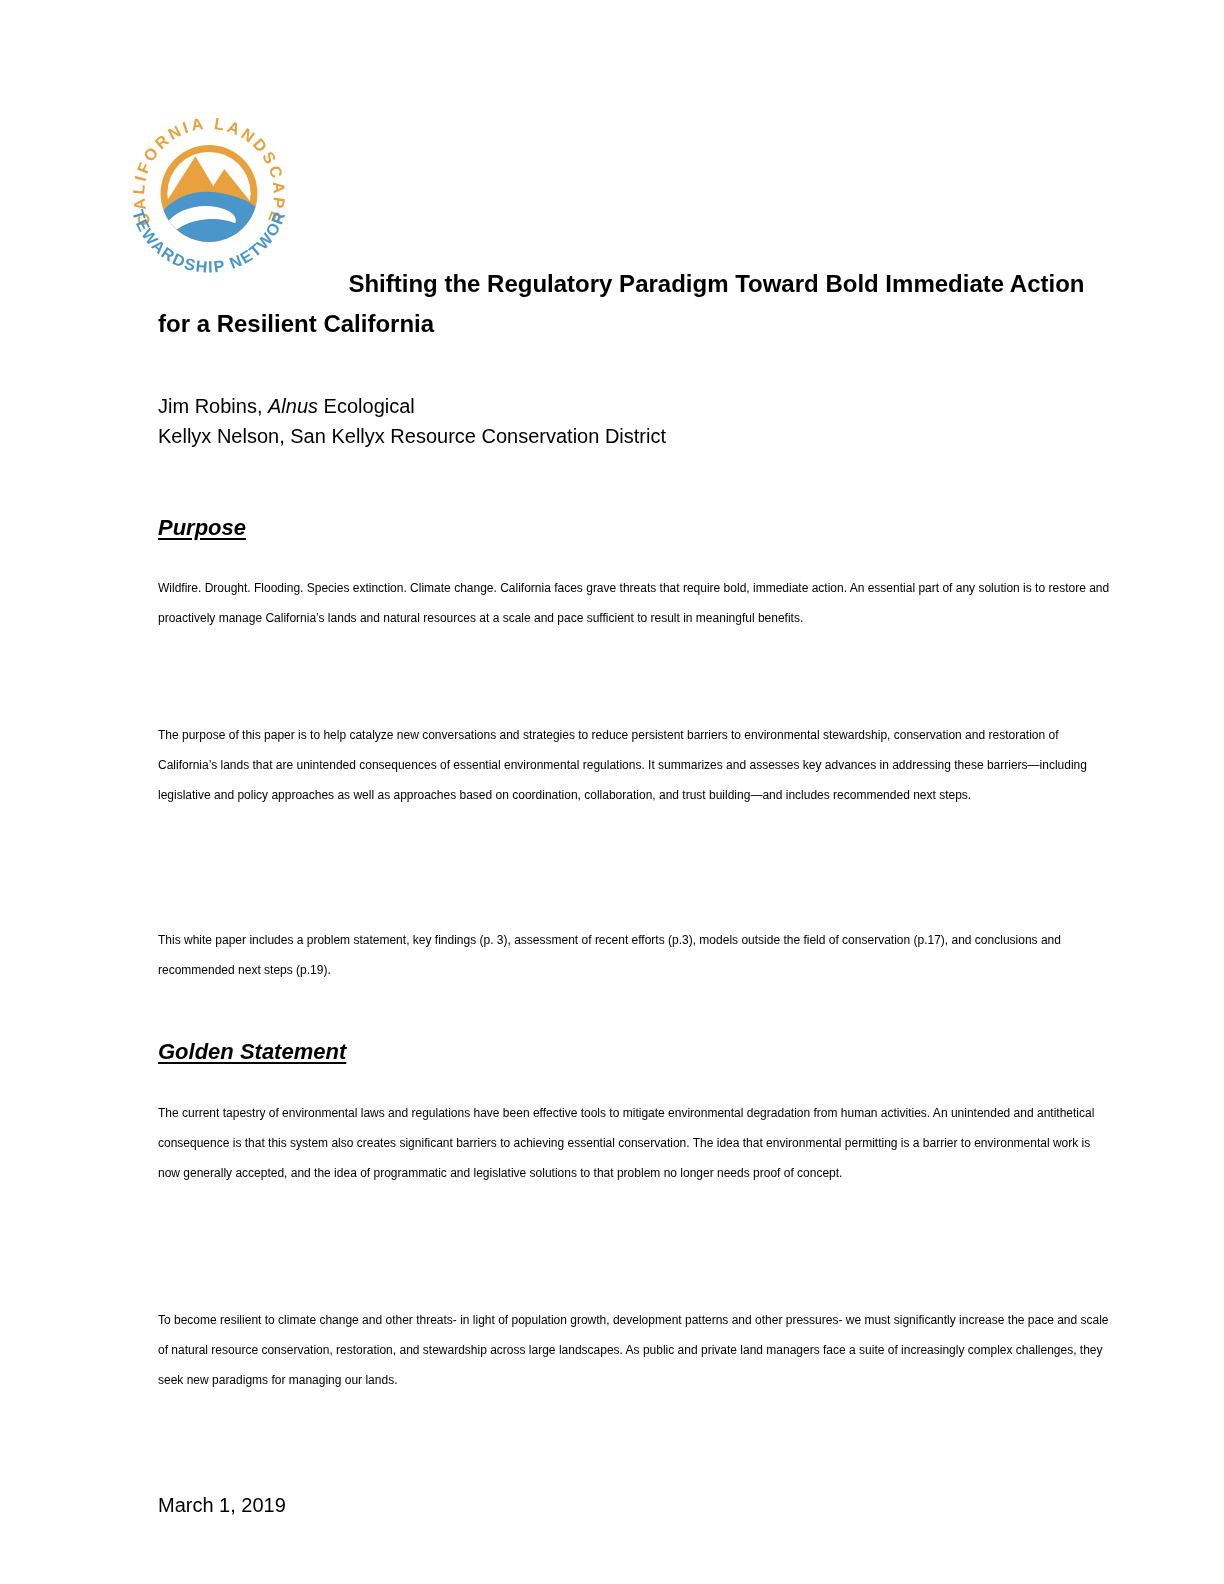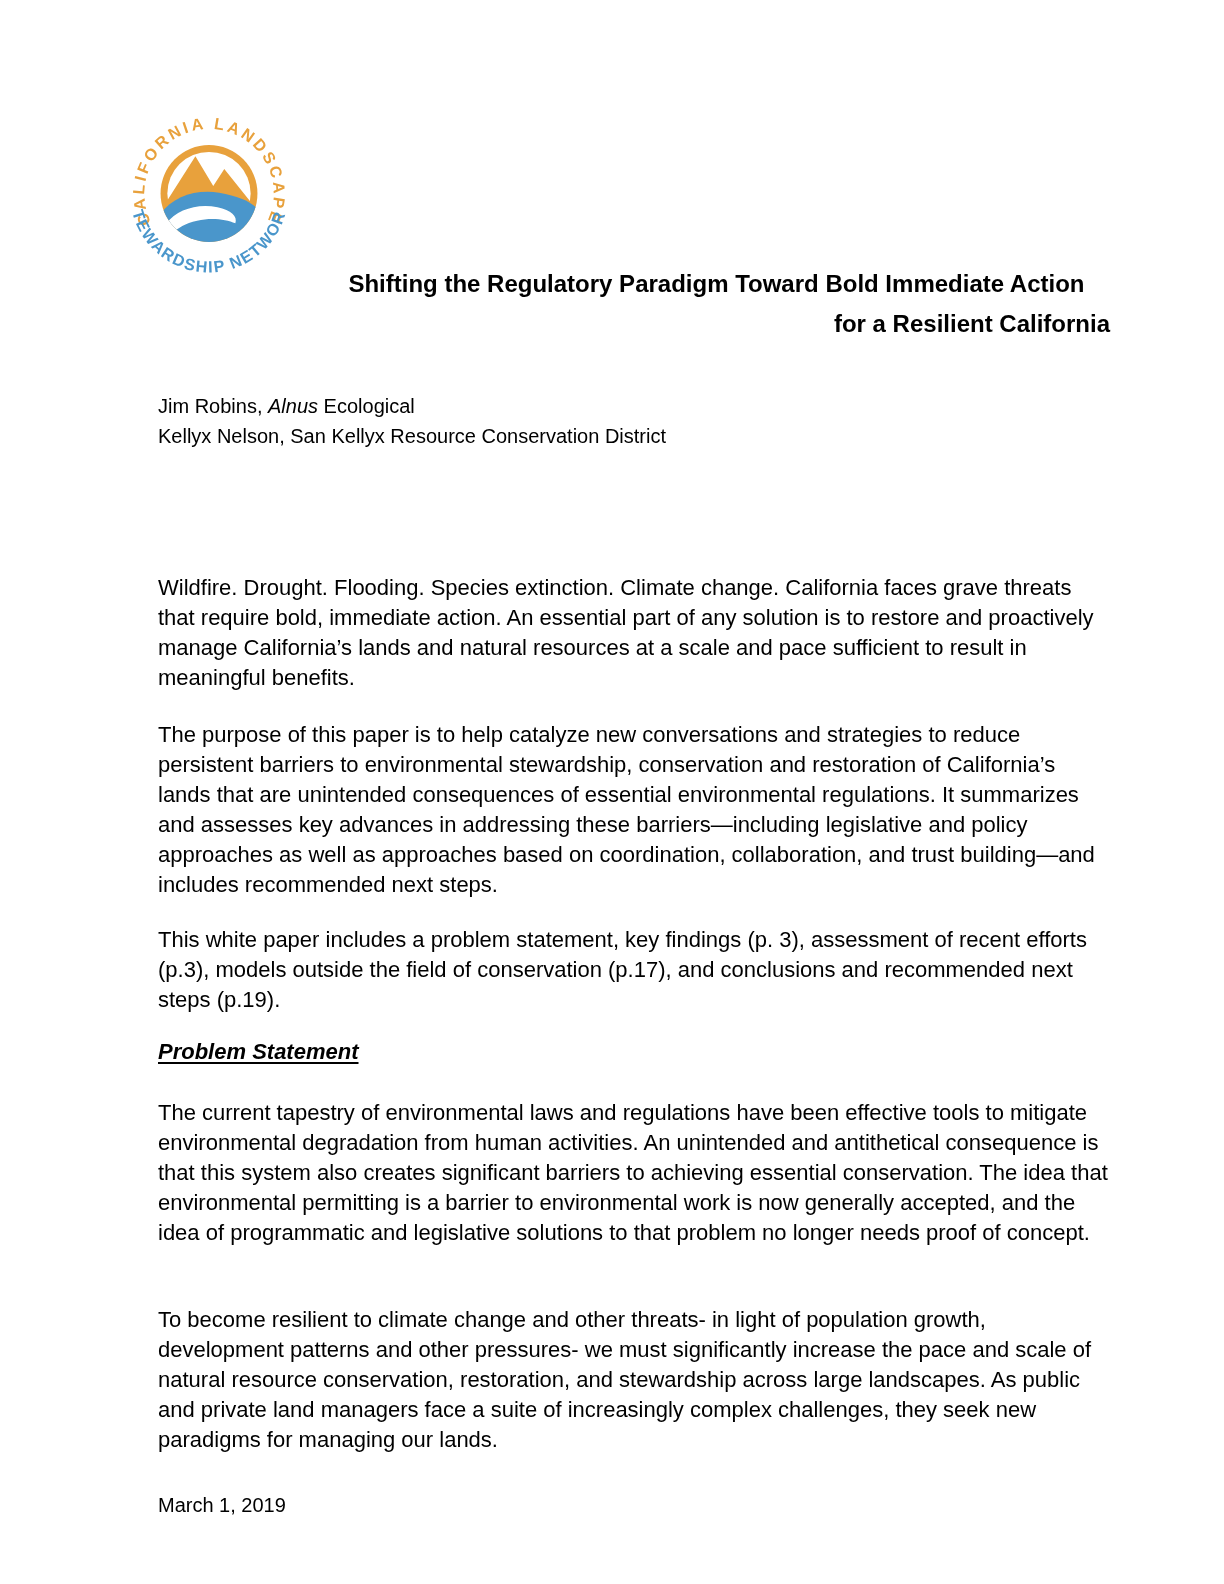"for a Resilient California" .doc-title .t2 { text-align: right -> left }
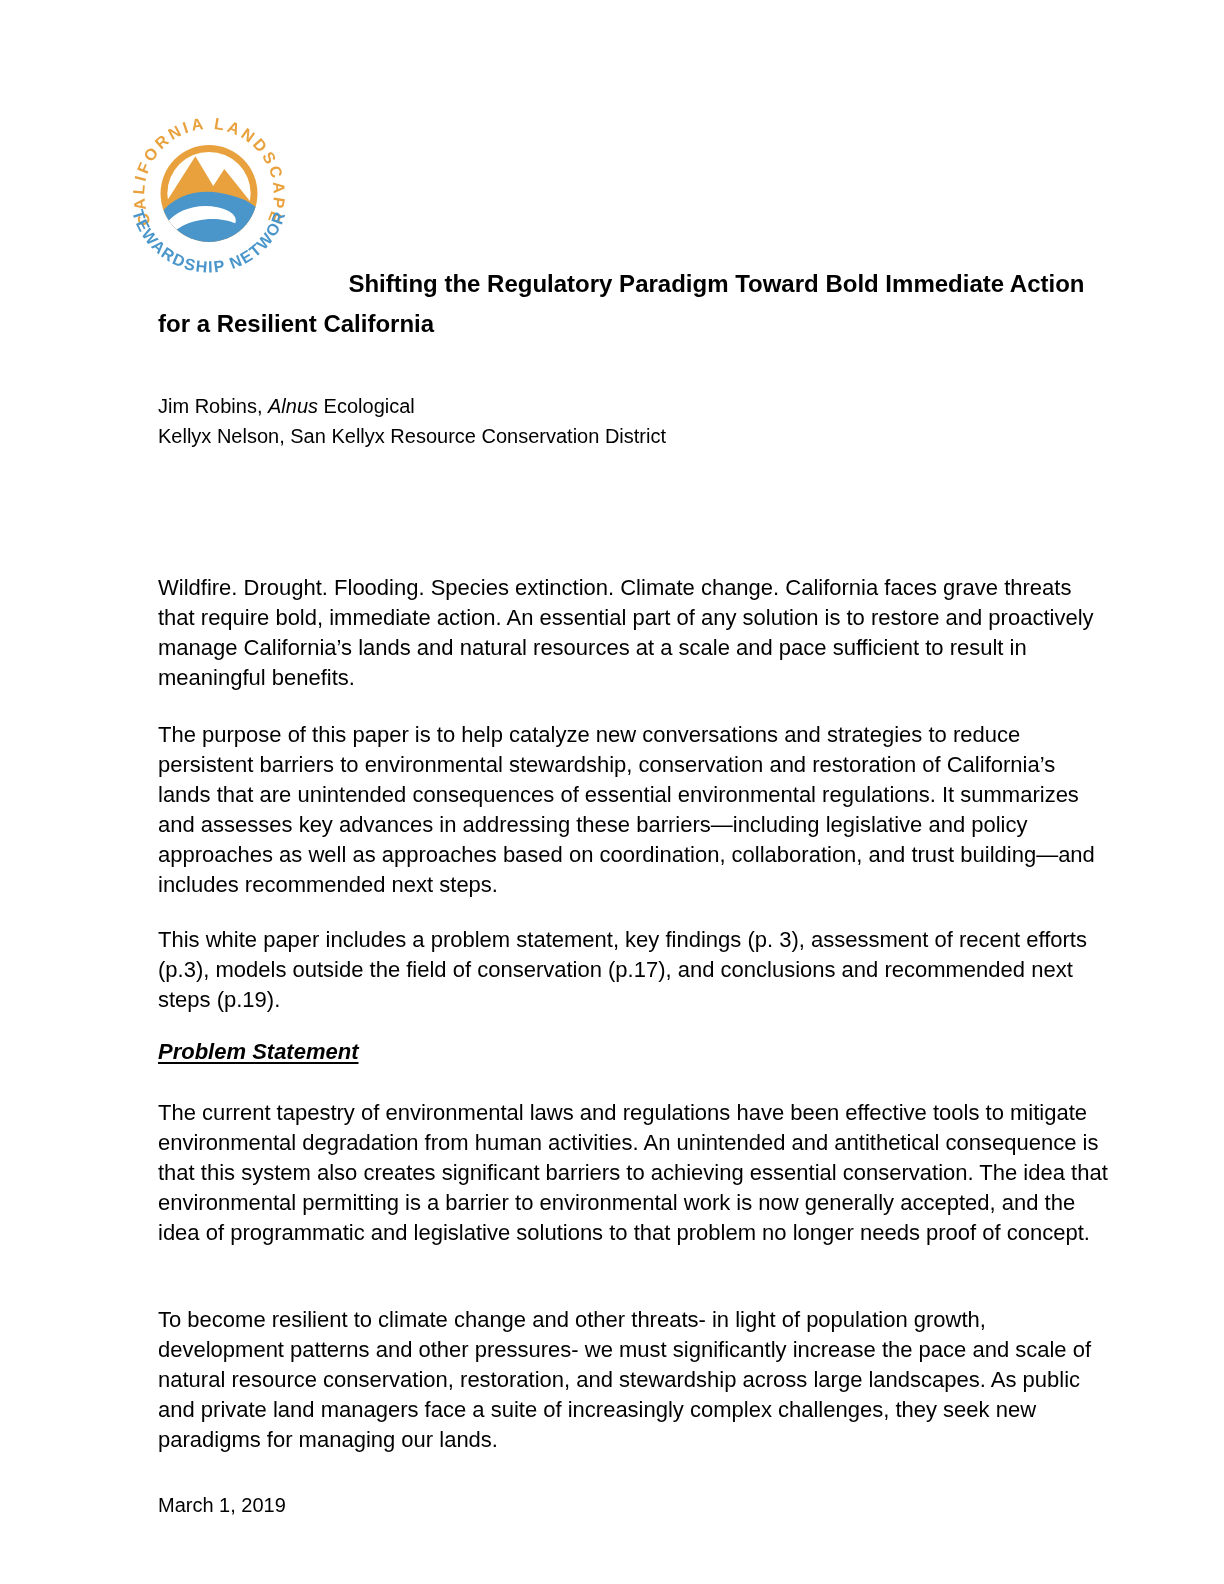"Purpose" div.block { html: none -> <div>Purpose</div> }
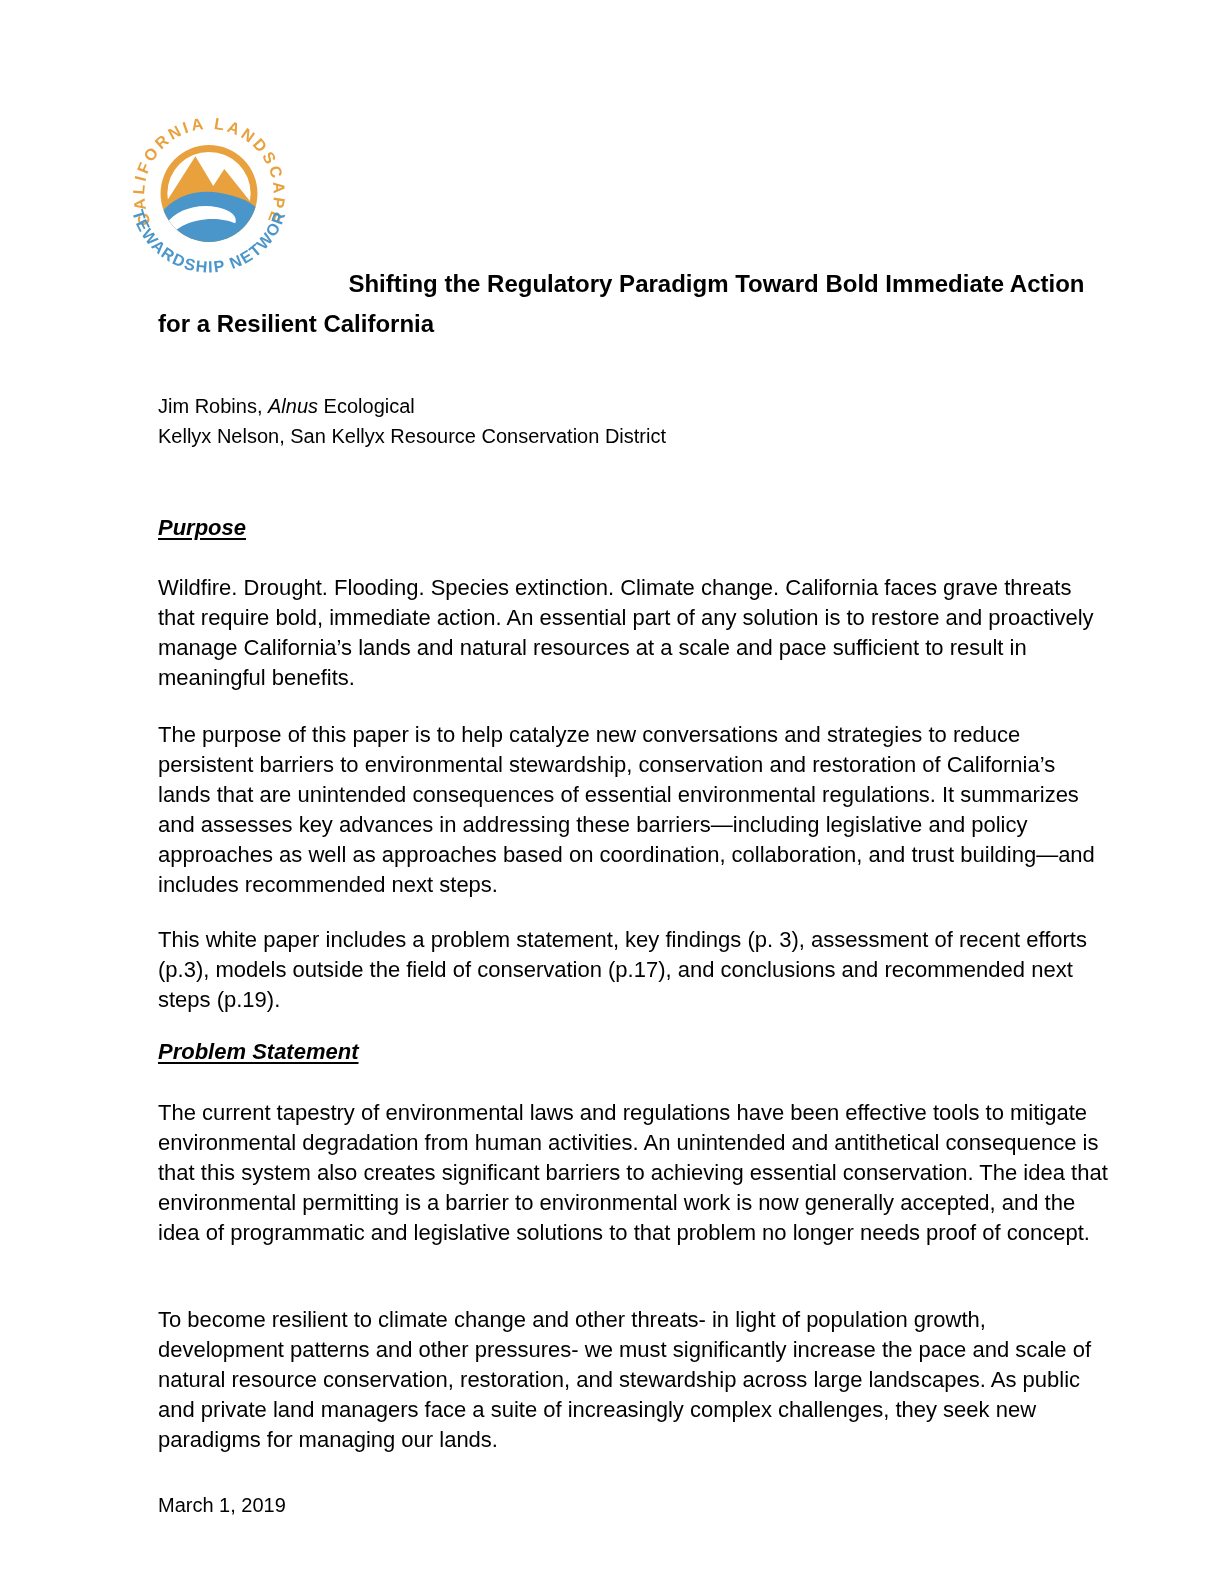"Wildfire. Drought. Flooding. Species" .para { font-size: 22px -> 12px }
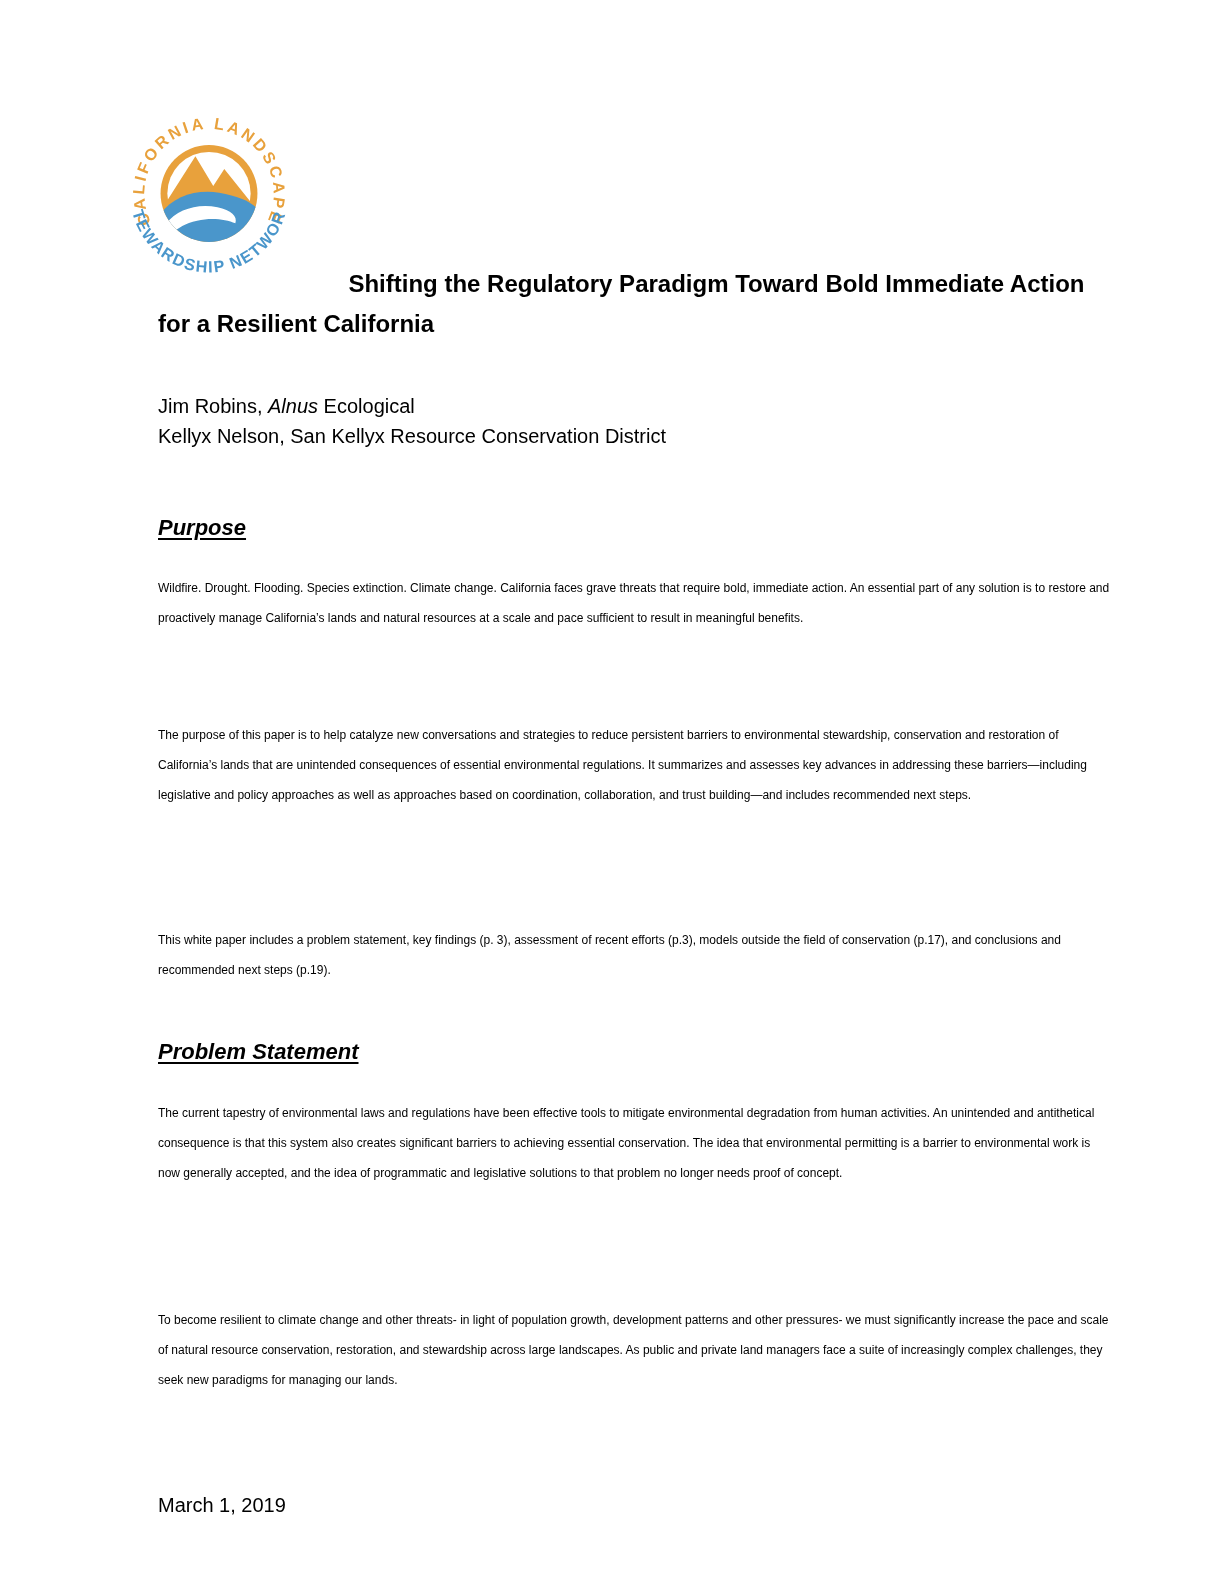"Problem Statement" div.block { text: Problem -> Golden }
